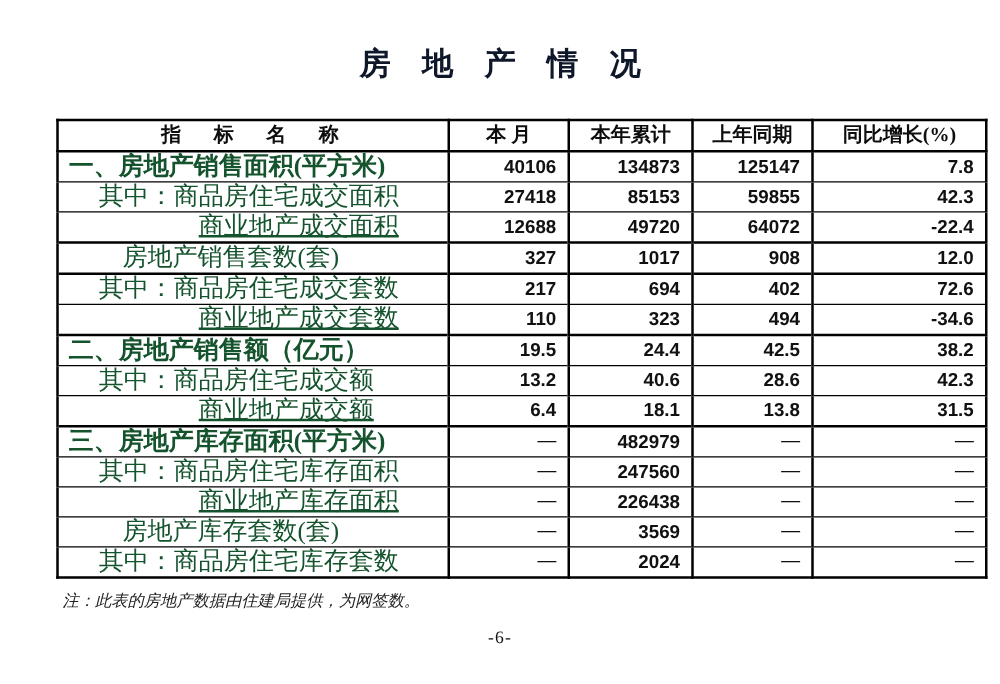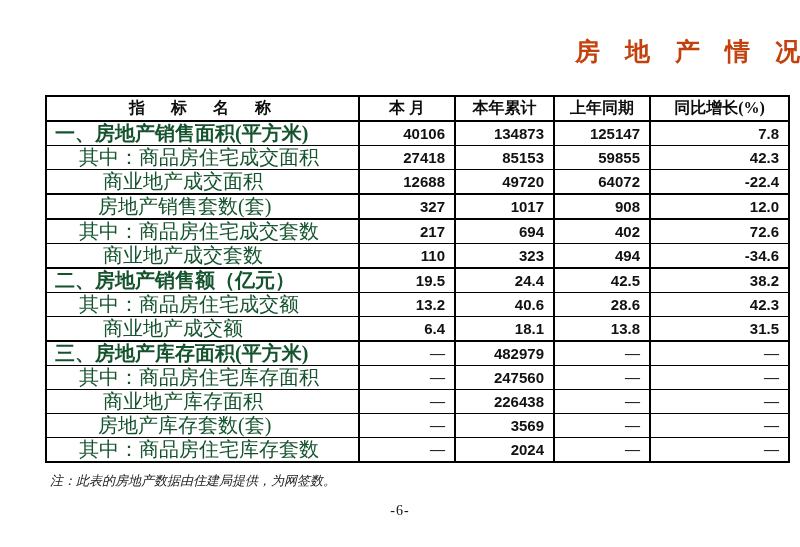"房 地 产 情 况" .title { color: #c2410c -> #0f172a; text-align: right -> center }
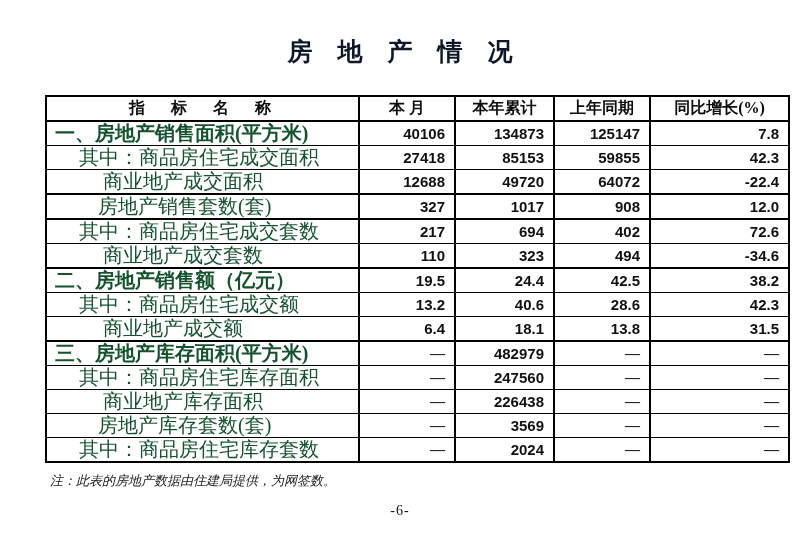"商业地产成交面积" td.col-name.lvl-sub { padding-left: 56px -> 112px; text-decoration: none -> underline }
